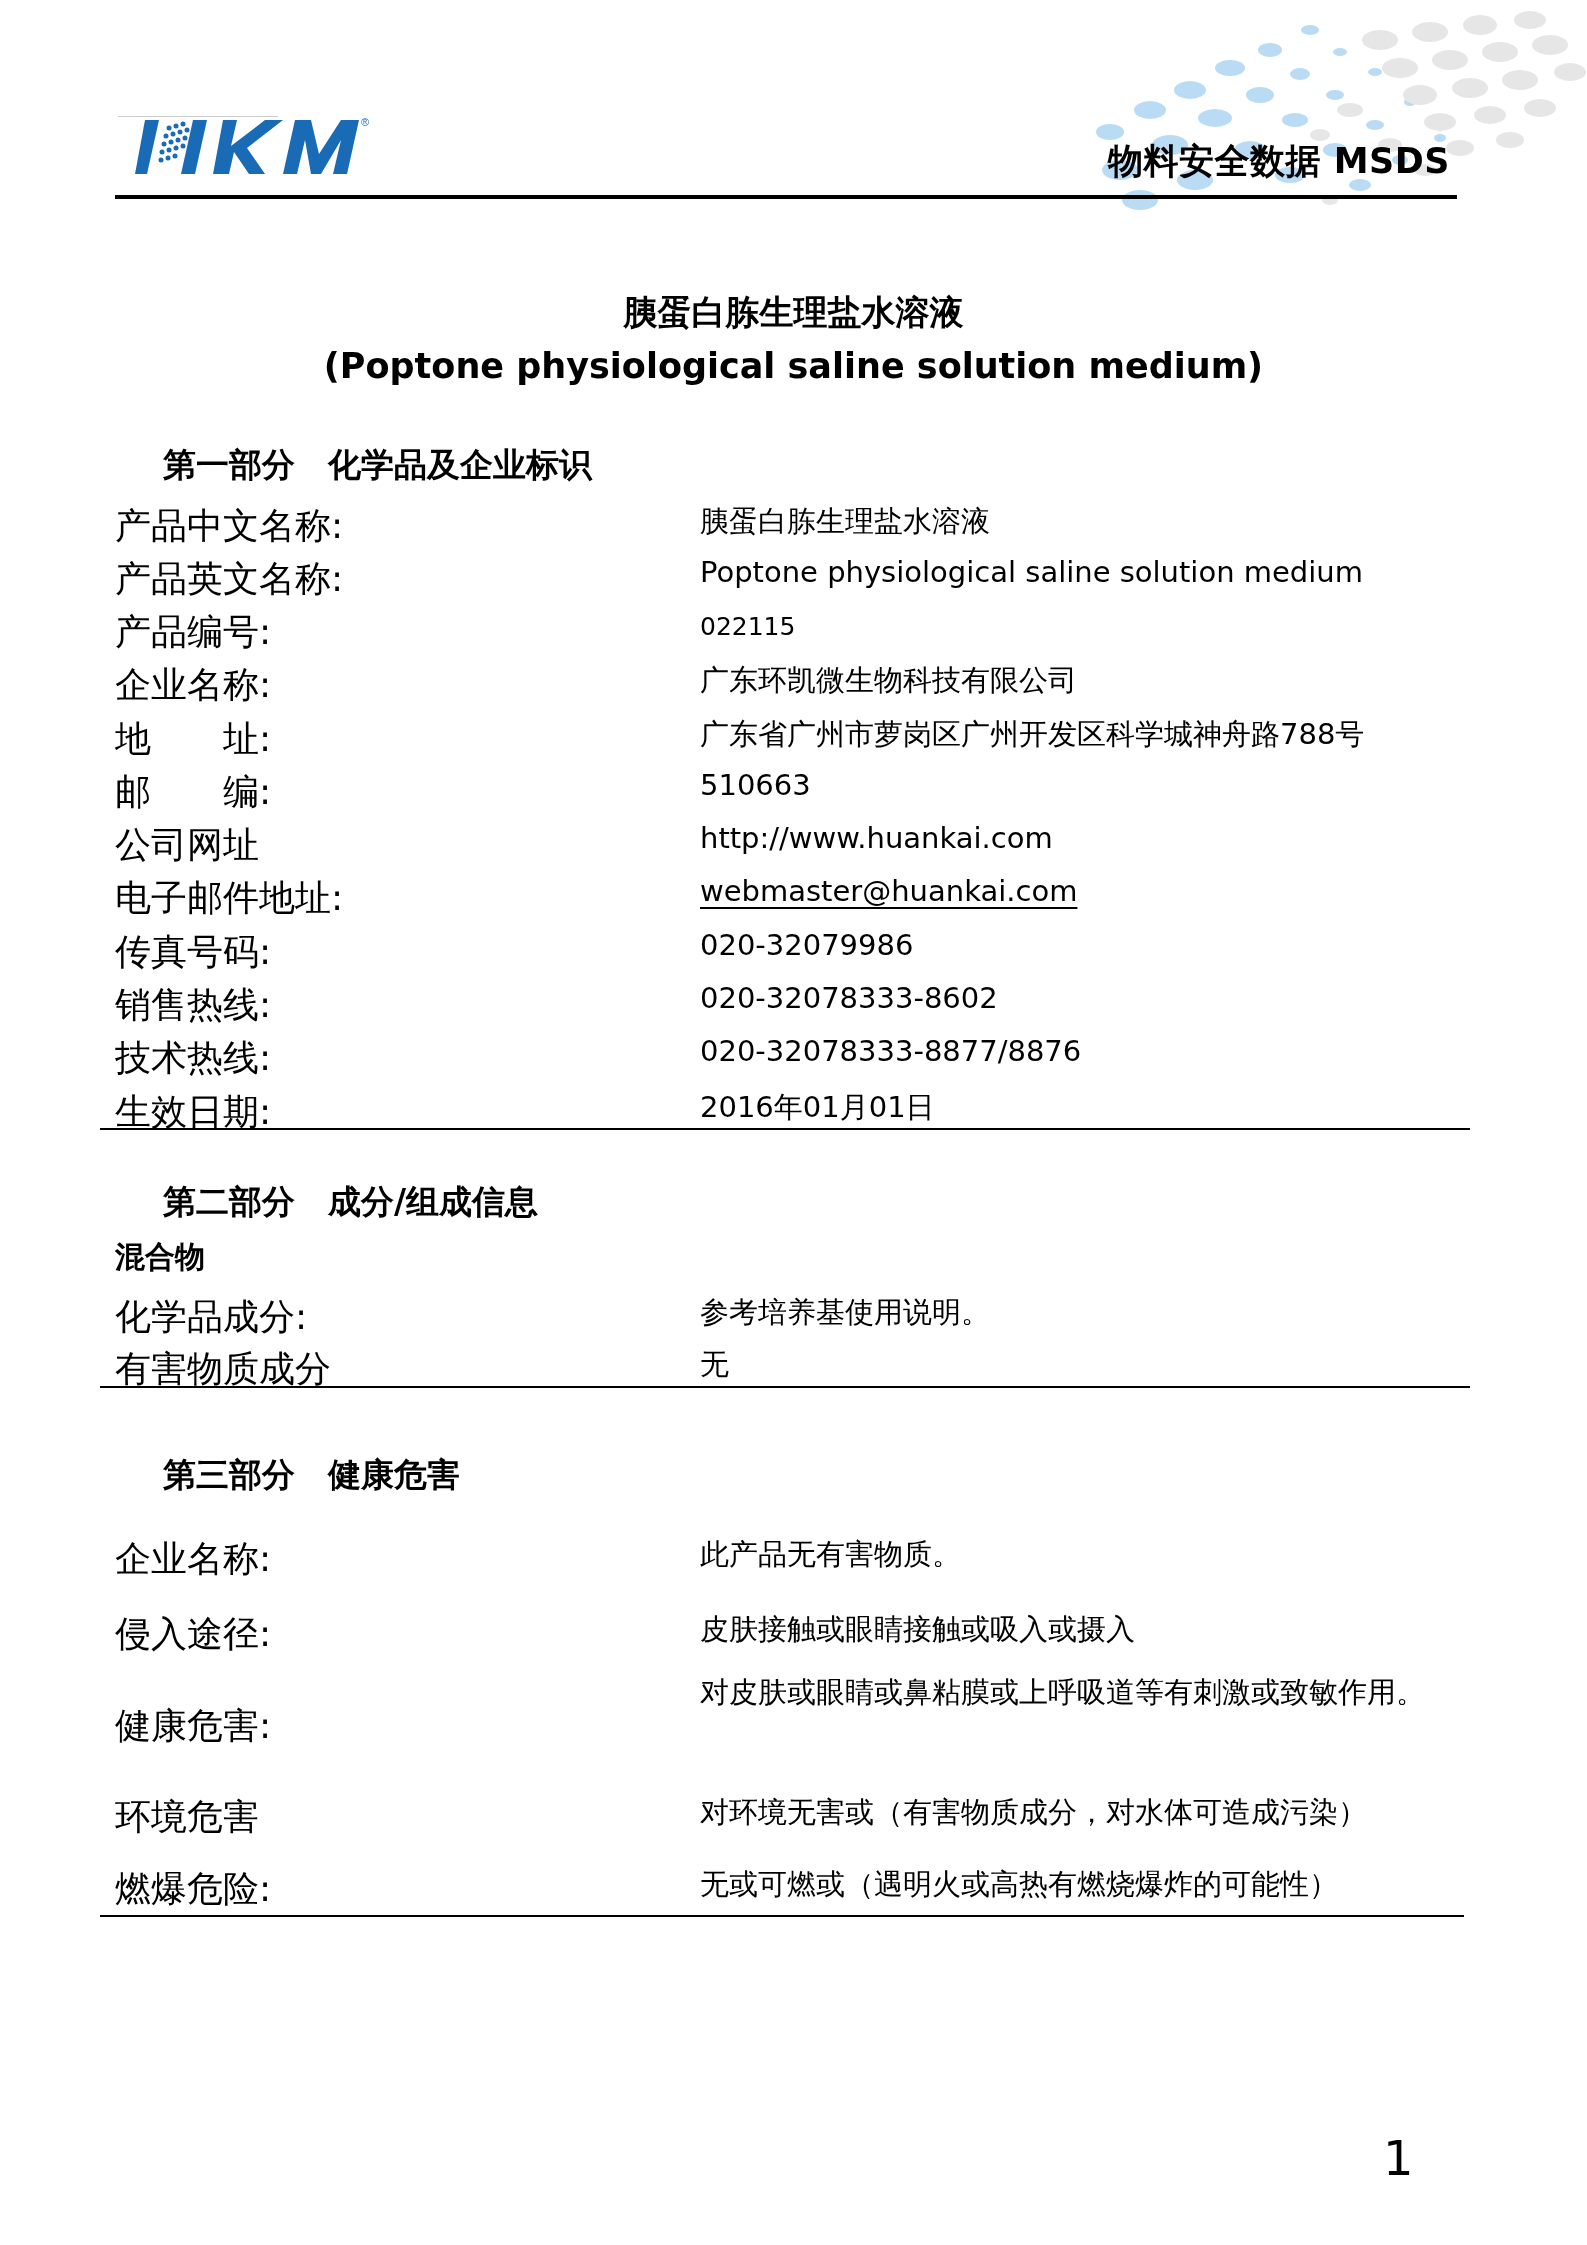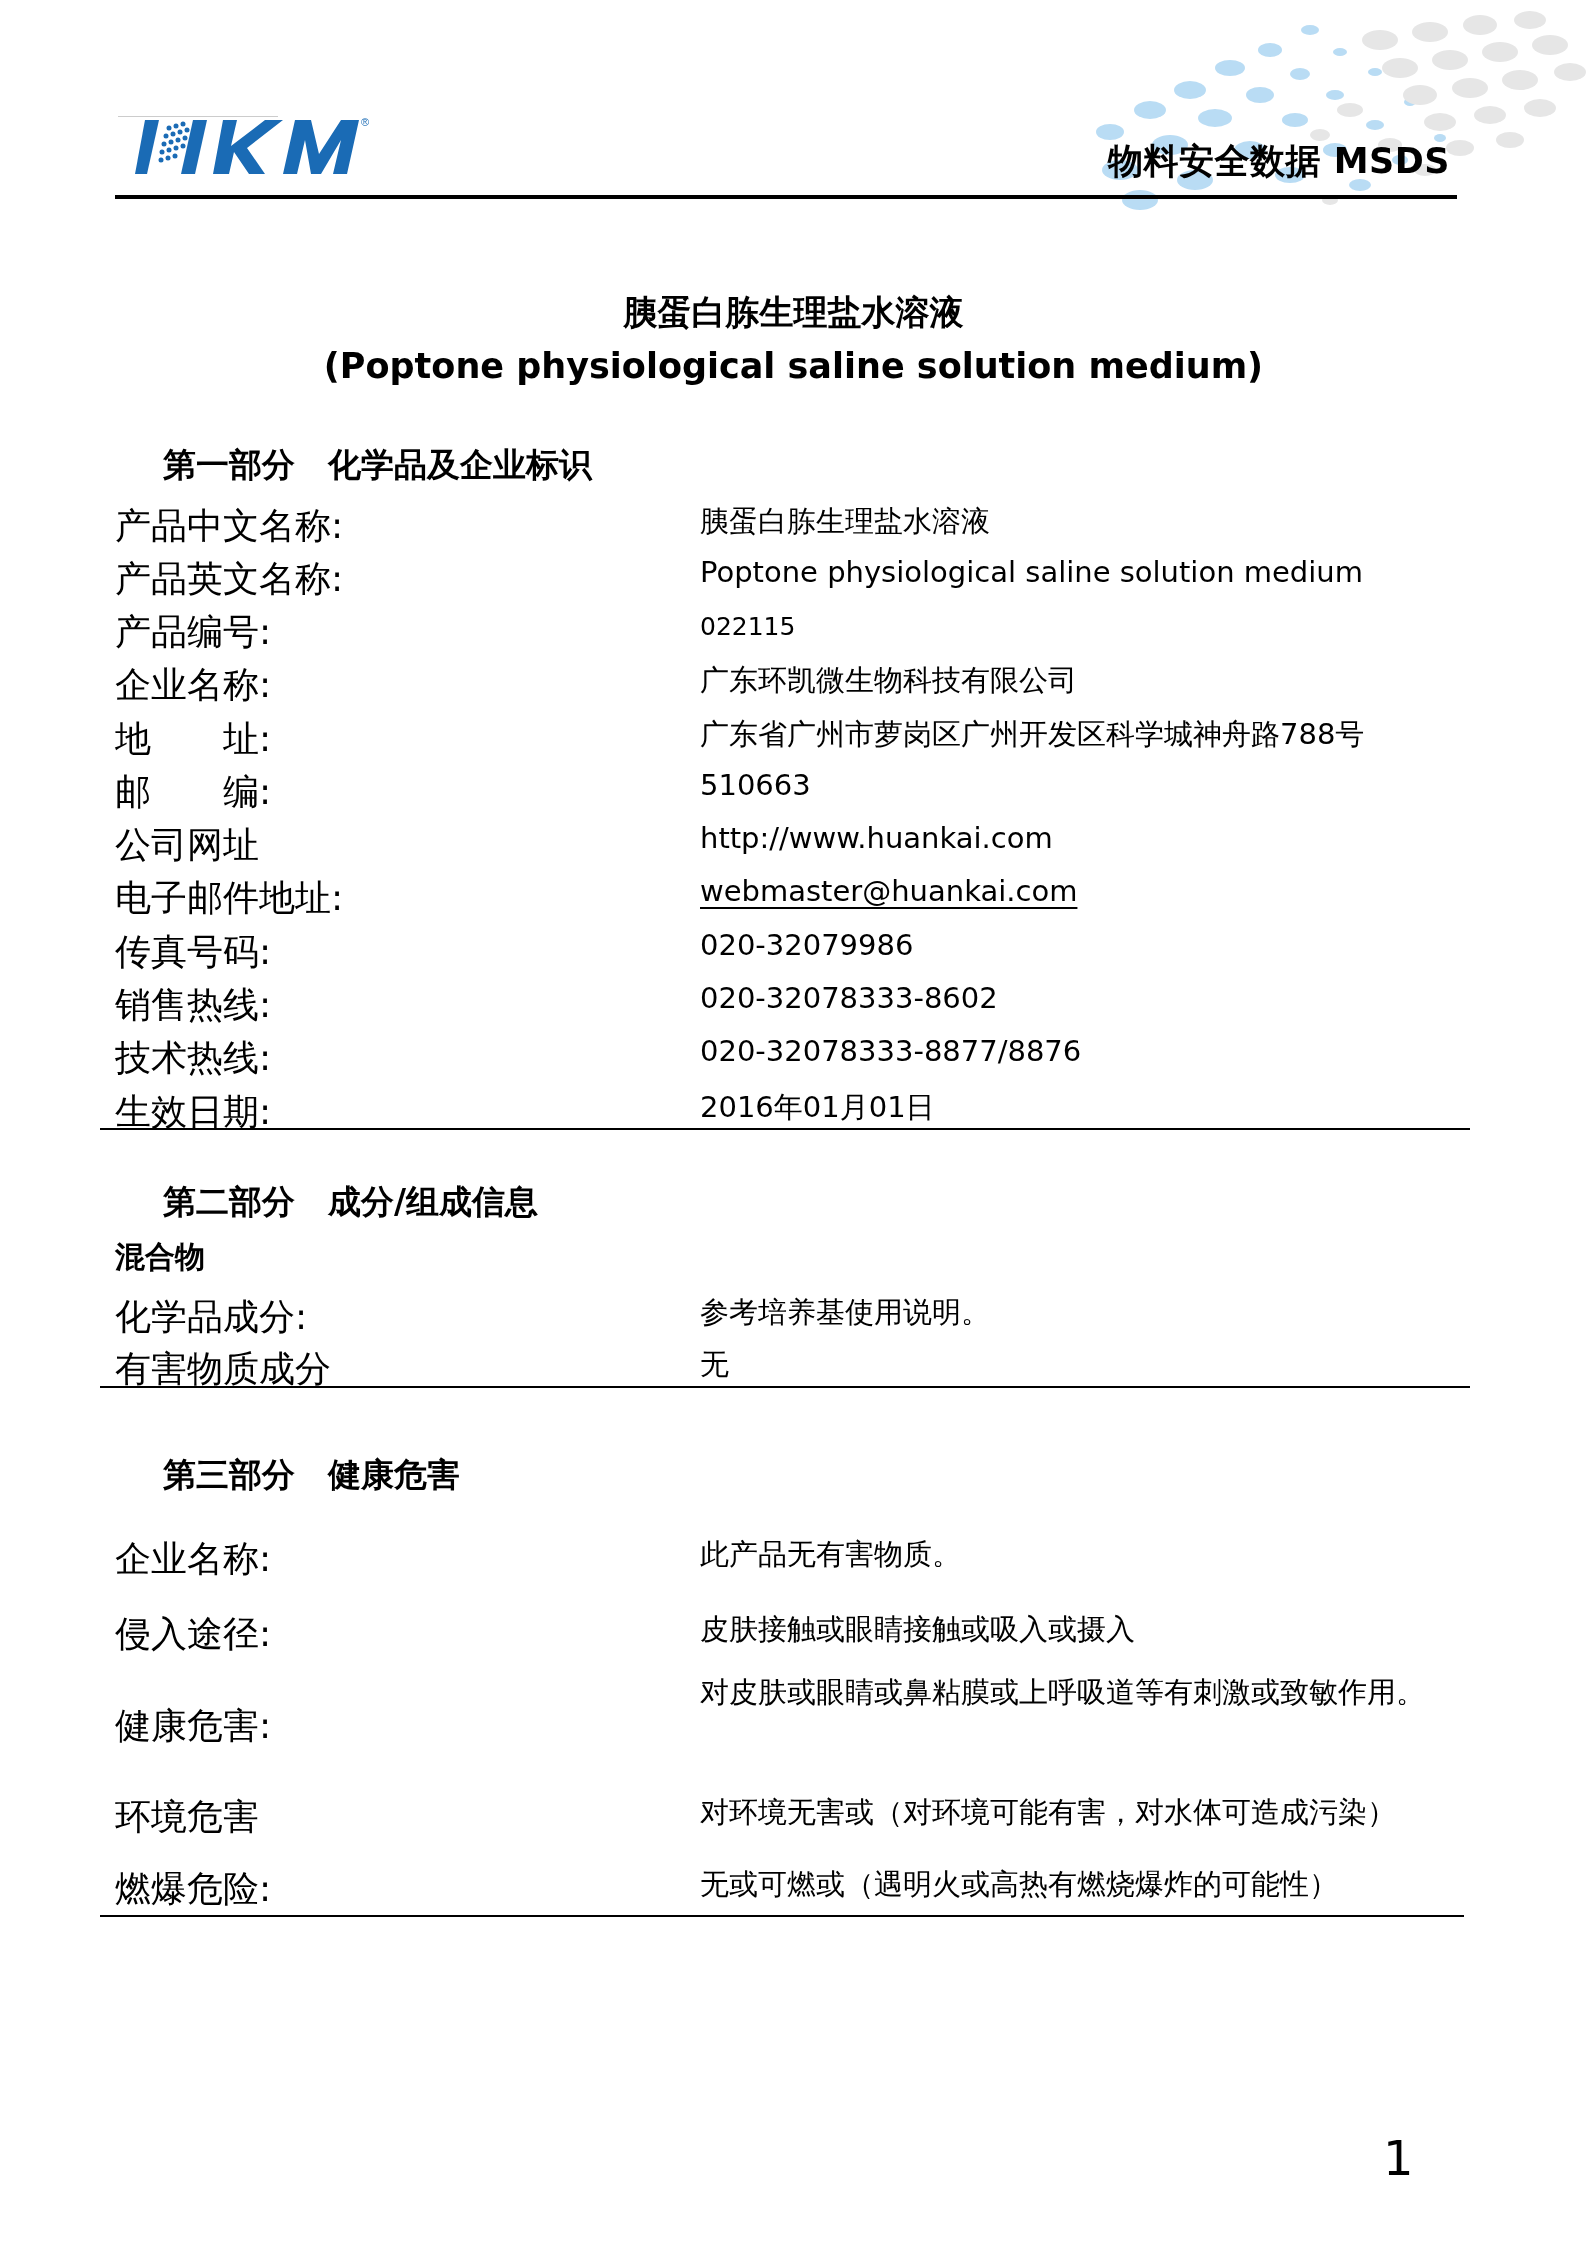"对环境无害或（对环境可能有害，对水体可造成污染）" div.abs { text: 对环境可能有害 -> 有害物质成分 }
